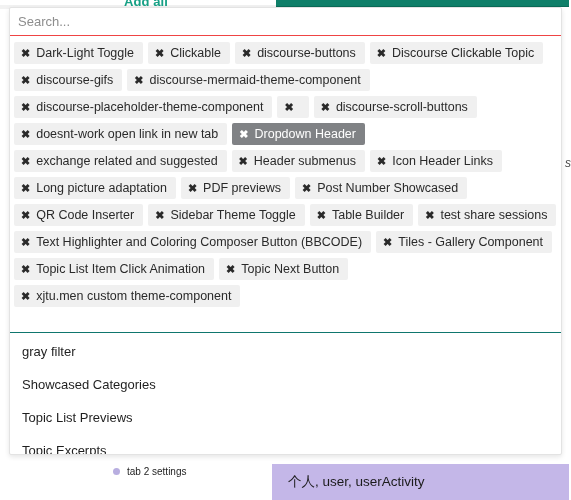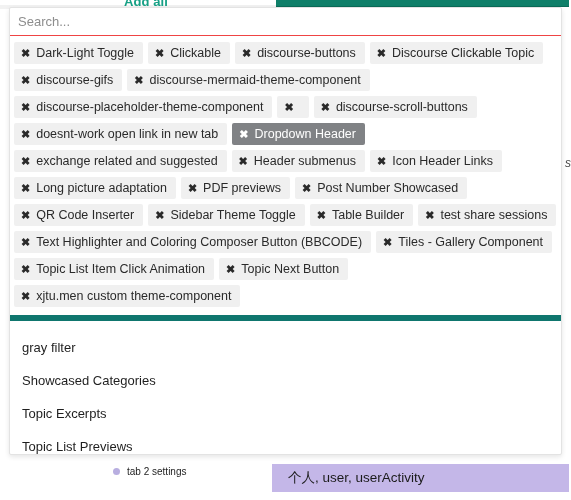"gray filter" .option-list { border-top: 6px solid #0f766e -> 1px solid #0f766e; margin-top: 4px -> 21px; padding-top: 10px -> 2px }
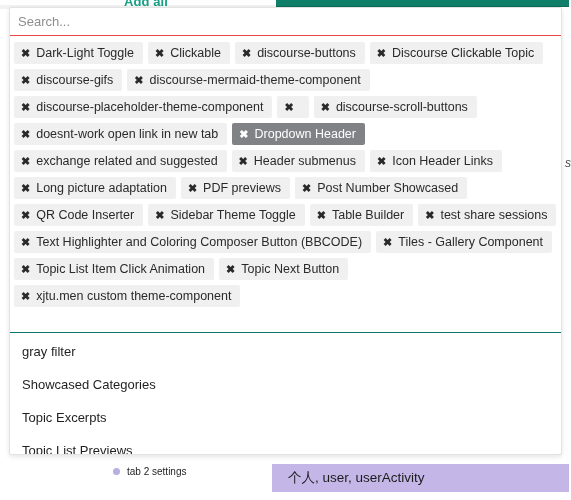"Topic Excerpts" div.option-item { order: before "Topic List Previews" -> after "Topic List Previews" }
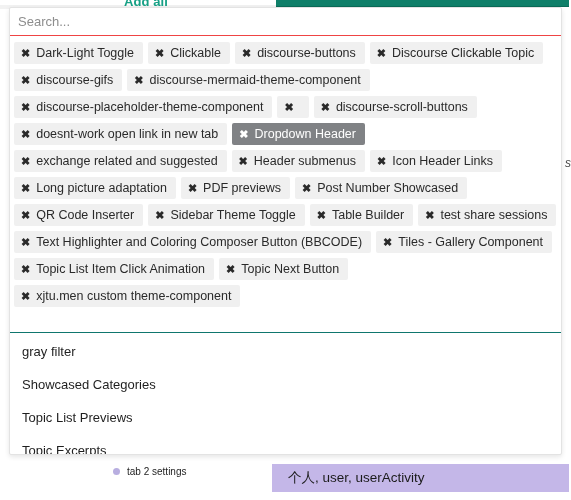"个人, user, userActivity" .purple-box { height: 28px -> 36px }
